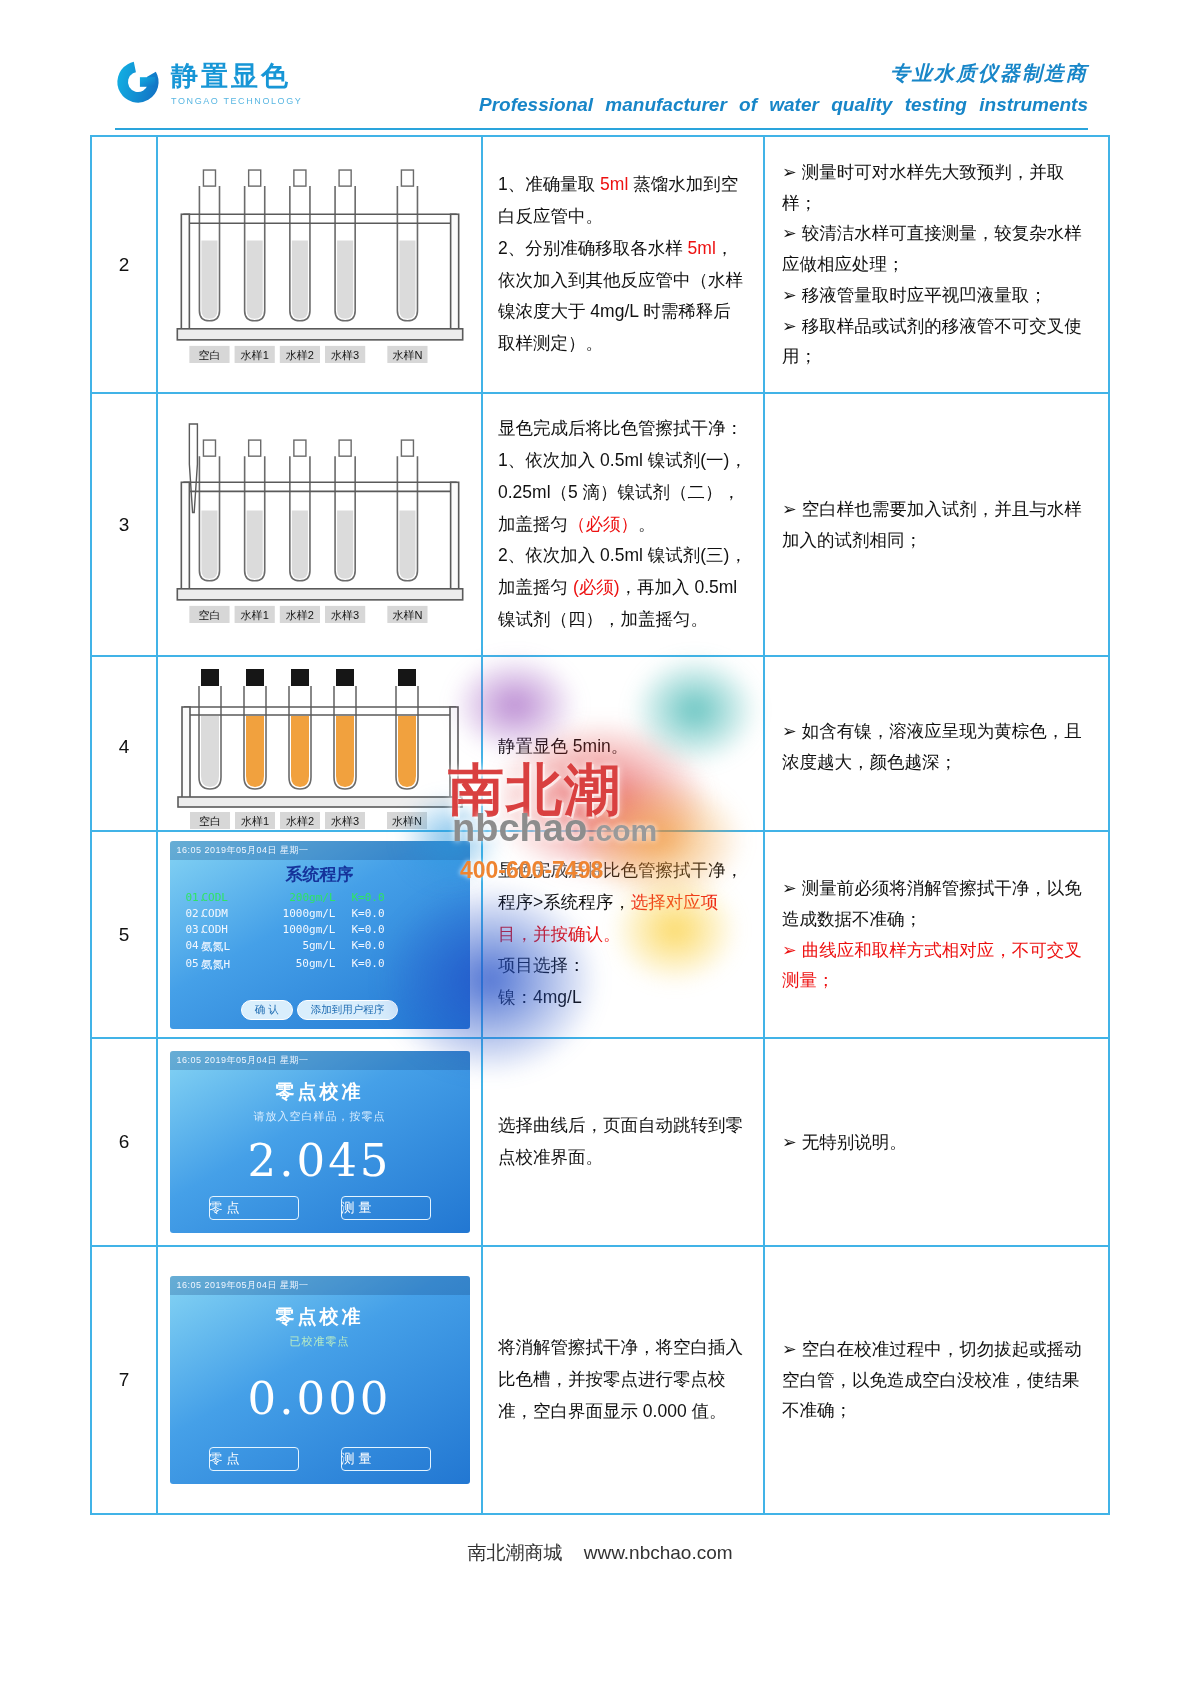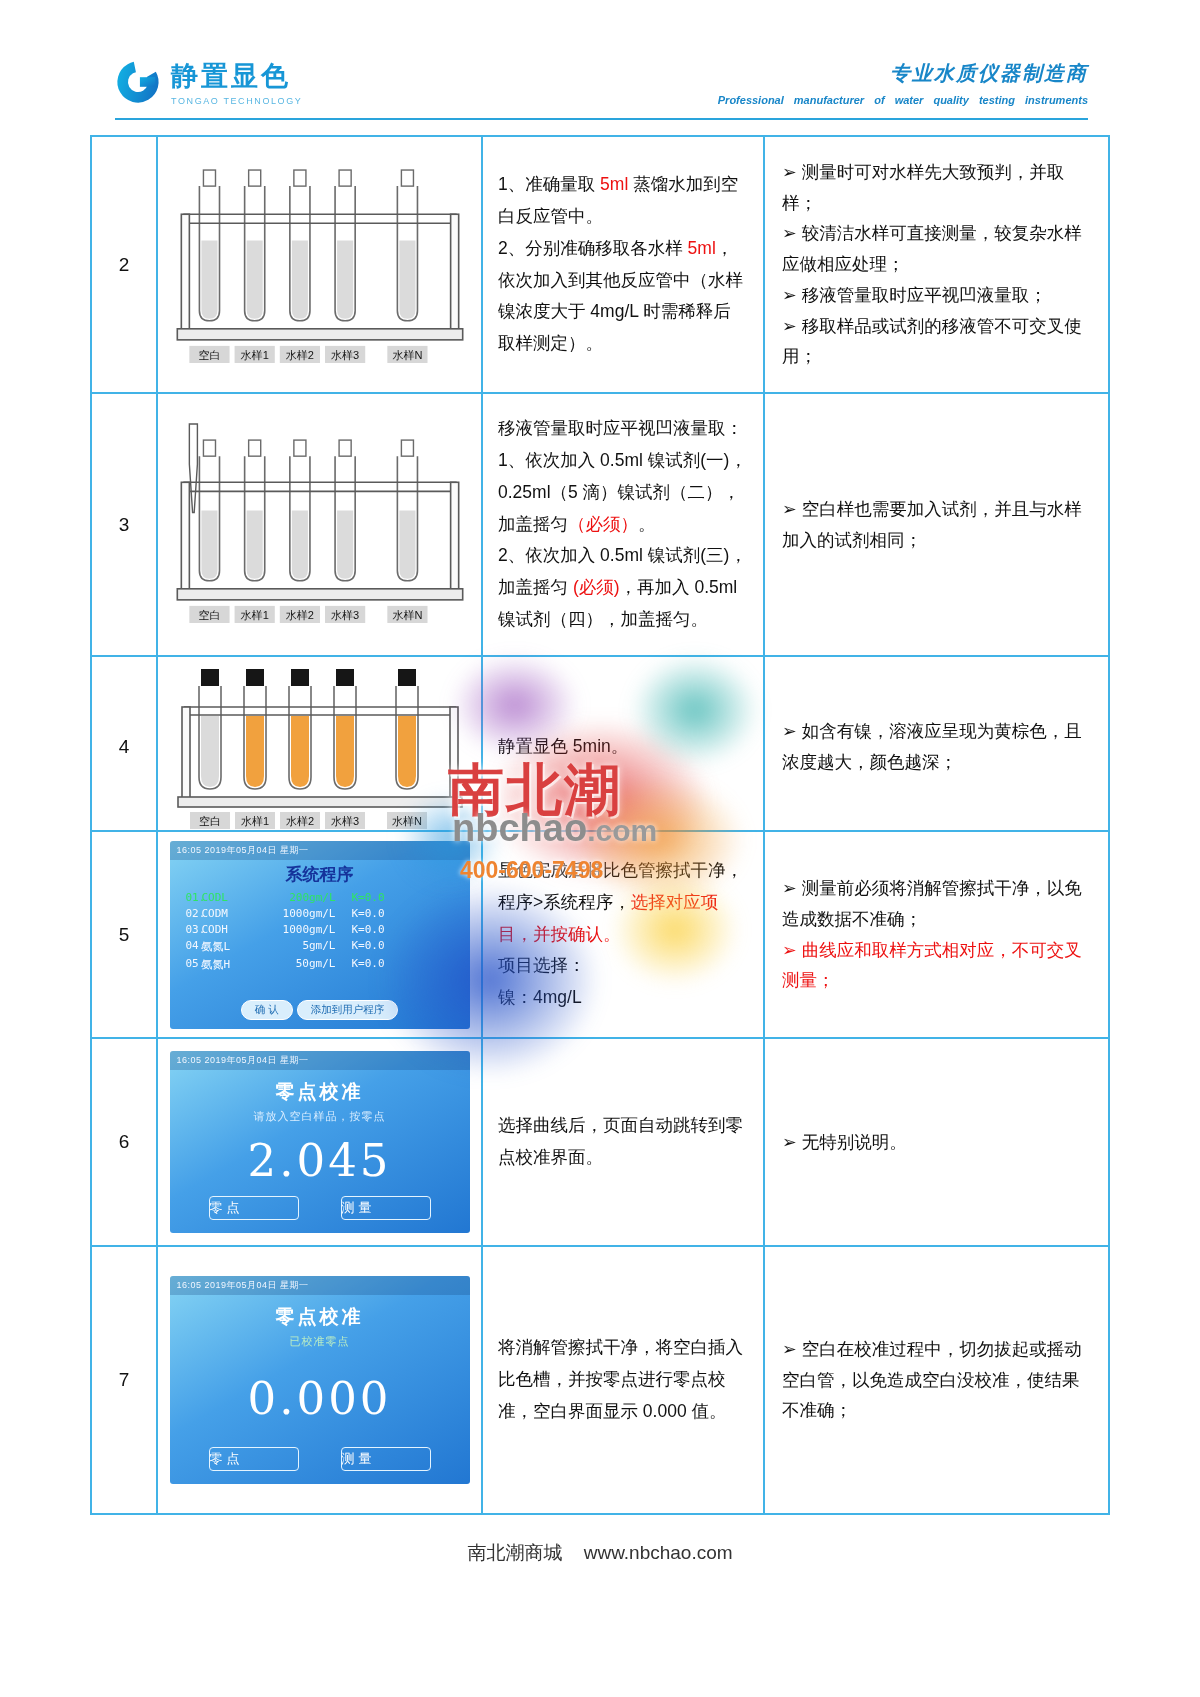"Professional manufacturer of water" .slogan-en { font-size: 11px -> 19px }
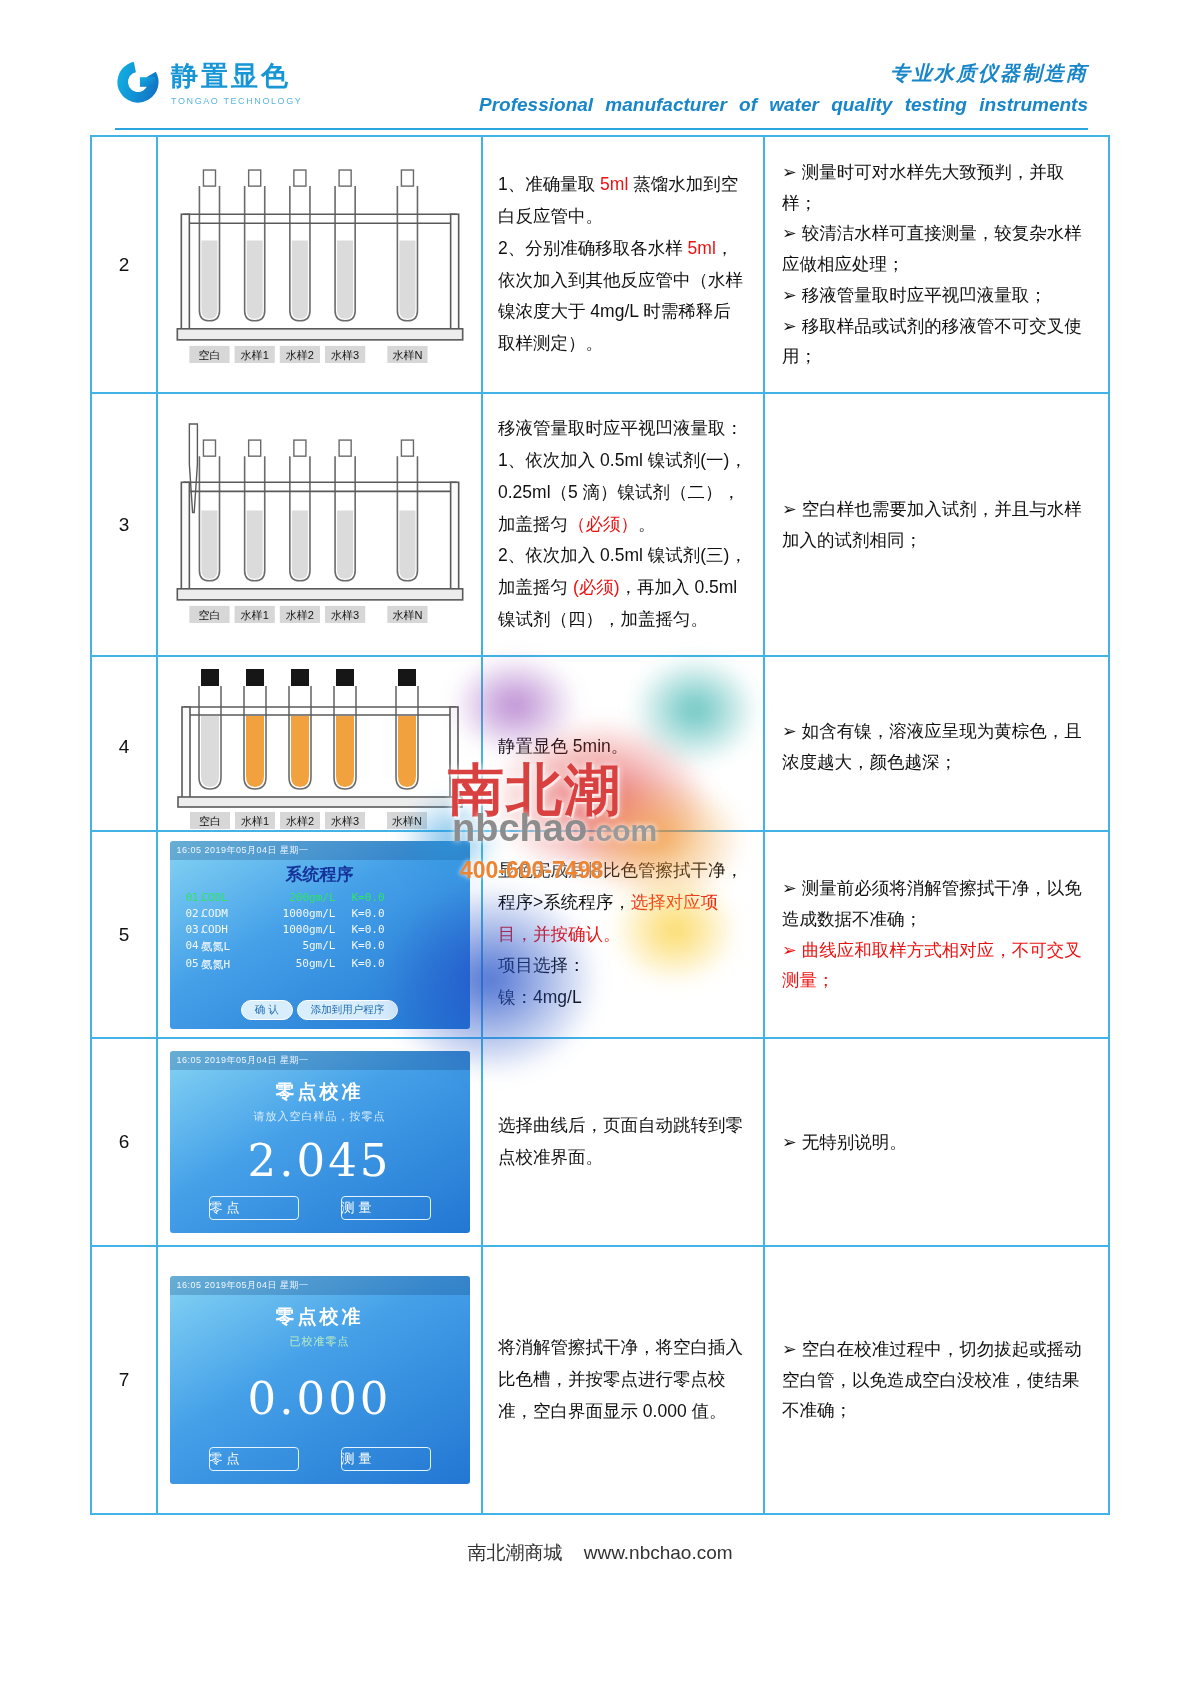"移液管量取时应平视凹液量取：" span { text: 移液管量取时应平视凹液量取 -> 显色完成后将比色管擦拭干净 }
